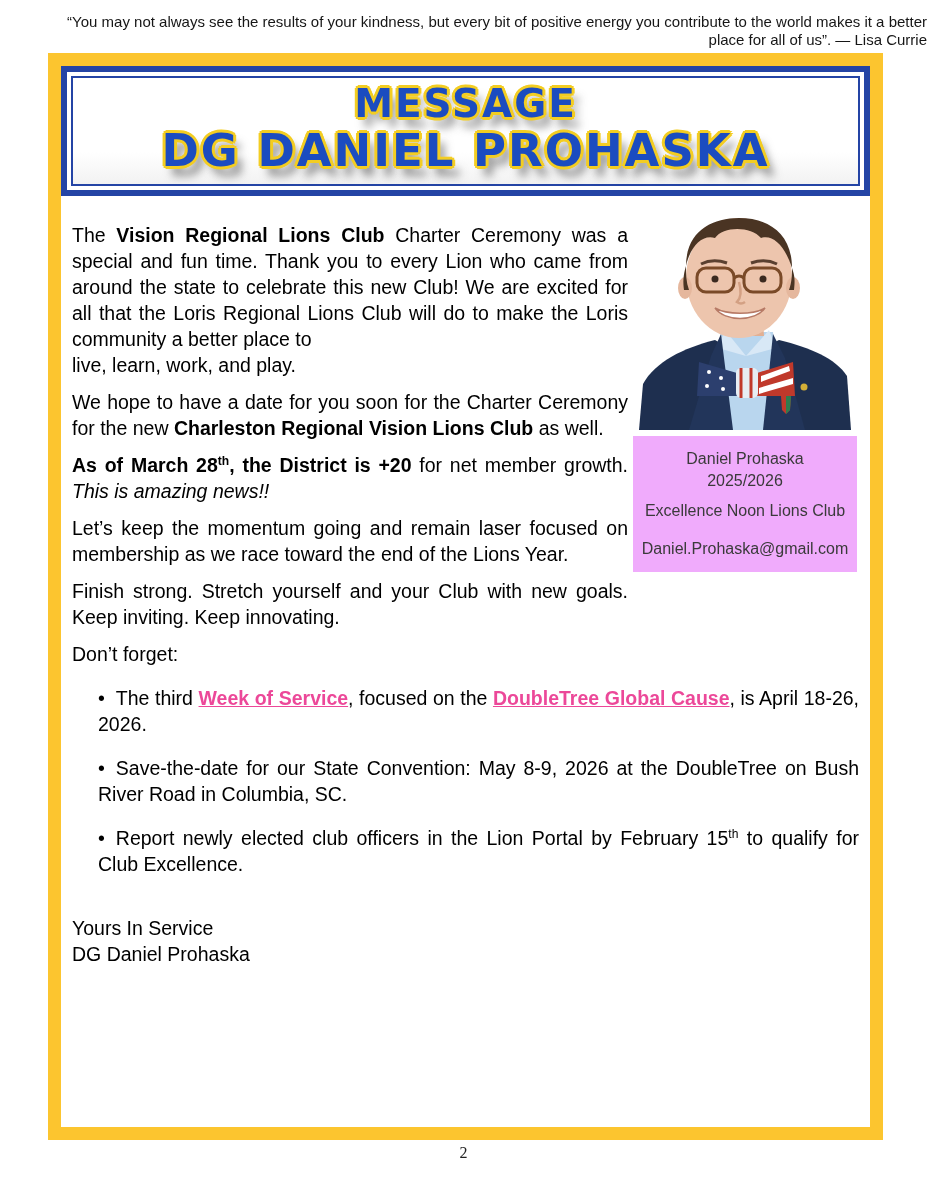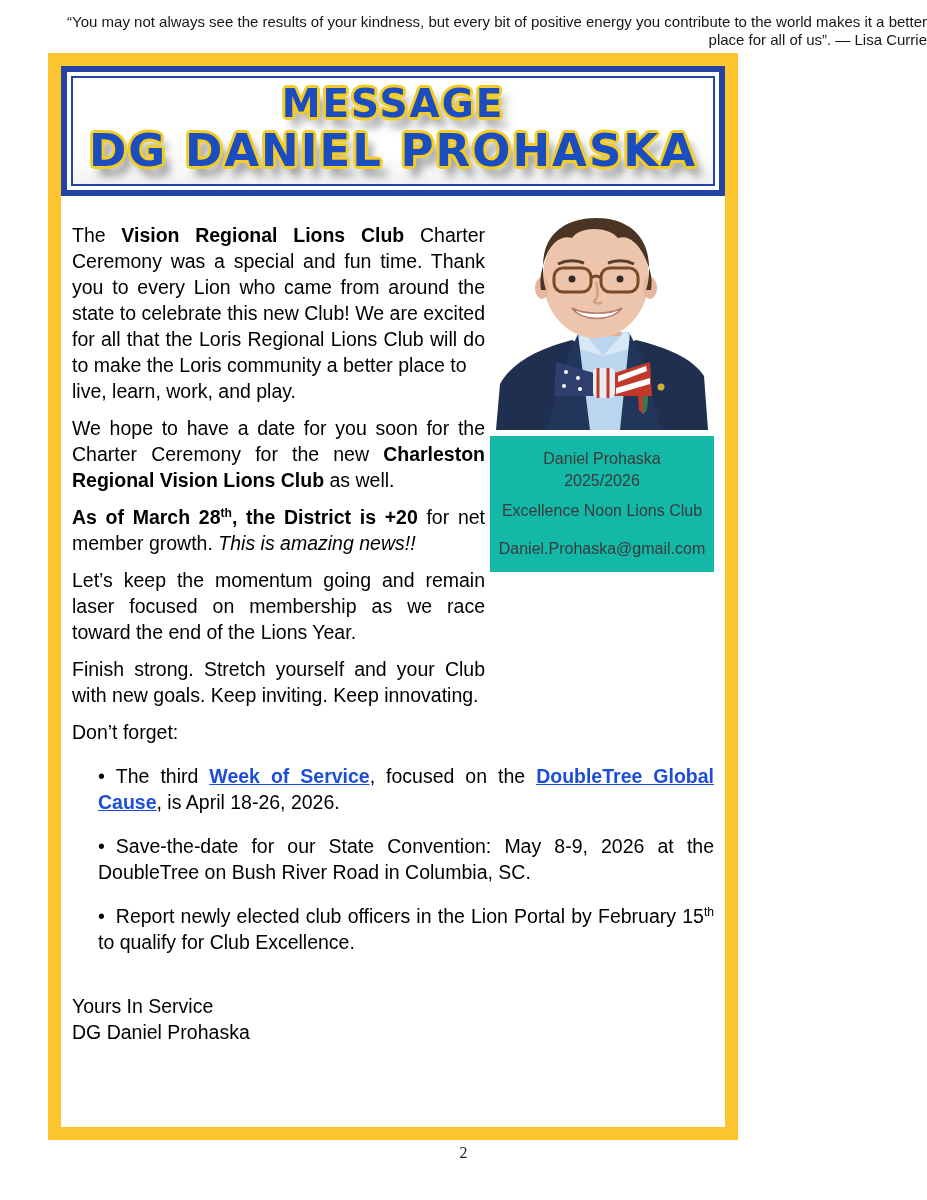"MESSAGE" .frame { width: 690px -> 835px }
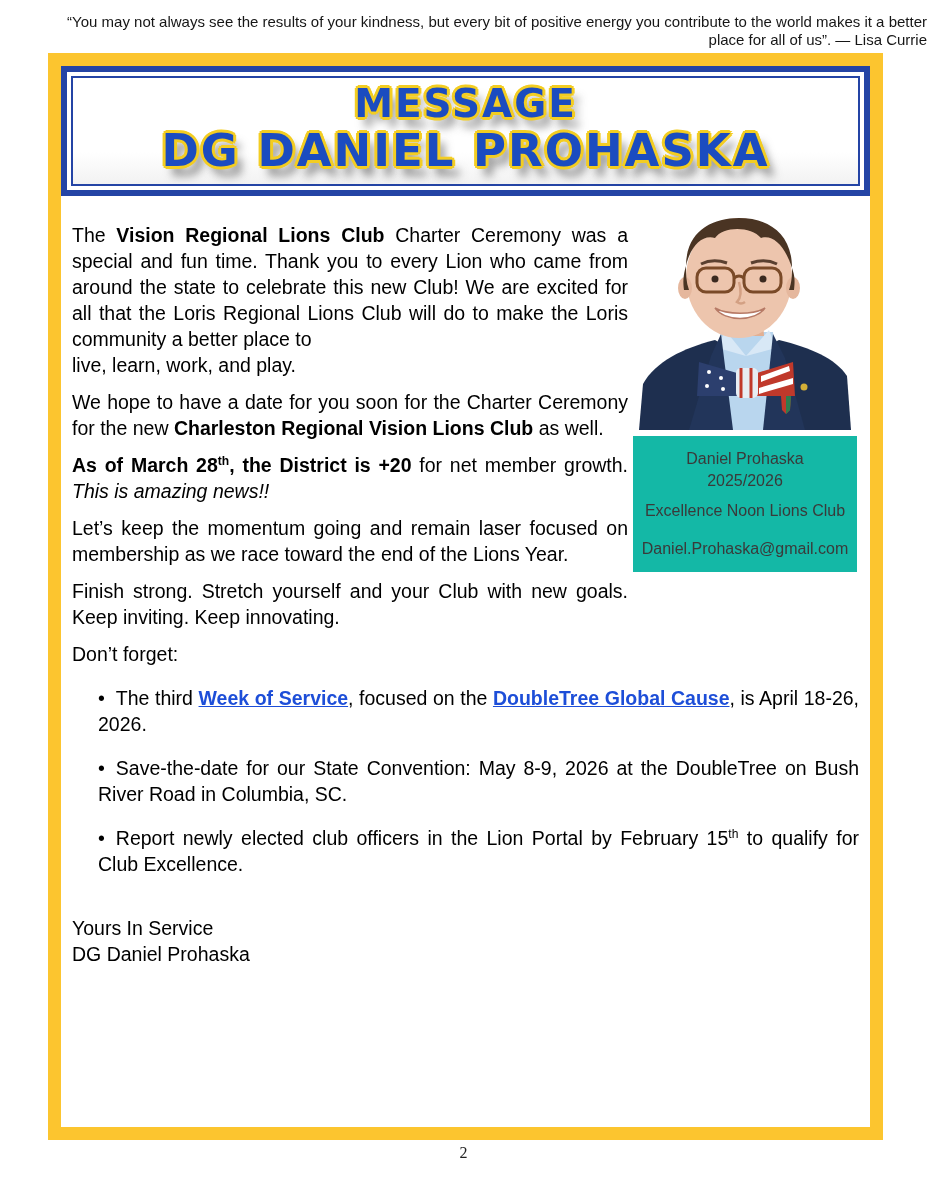"Daniel Prohaska" .info-box { background: #14b8a6 -> #f0abfc }
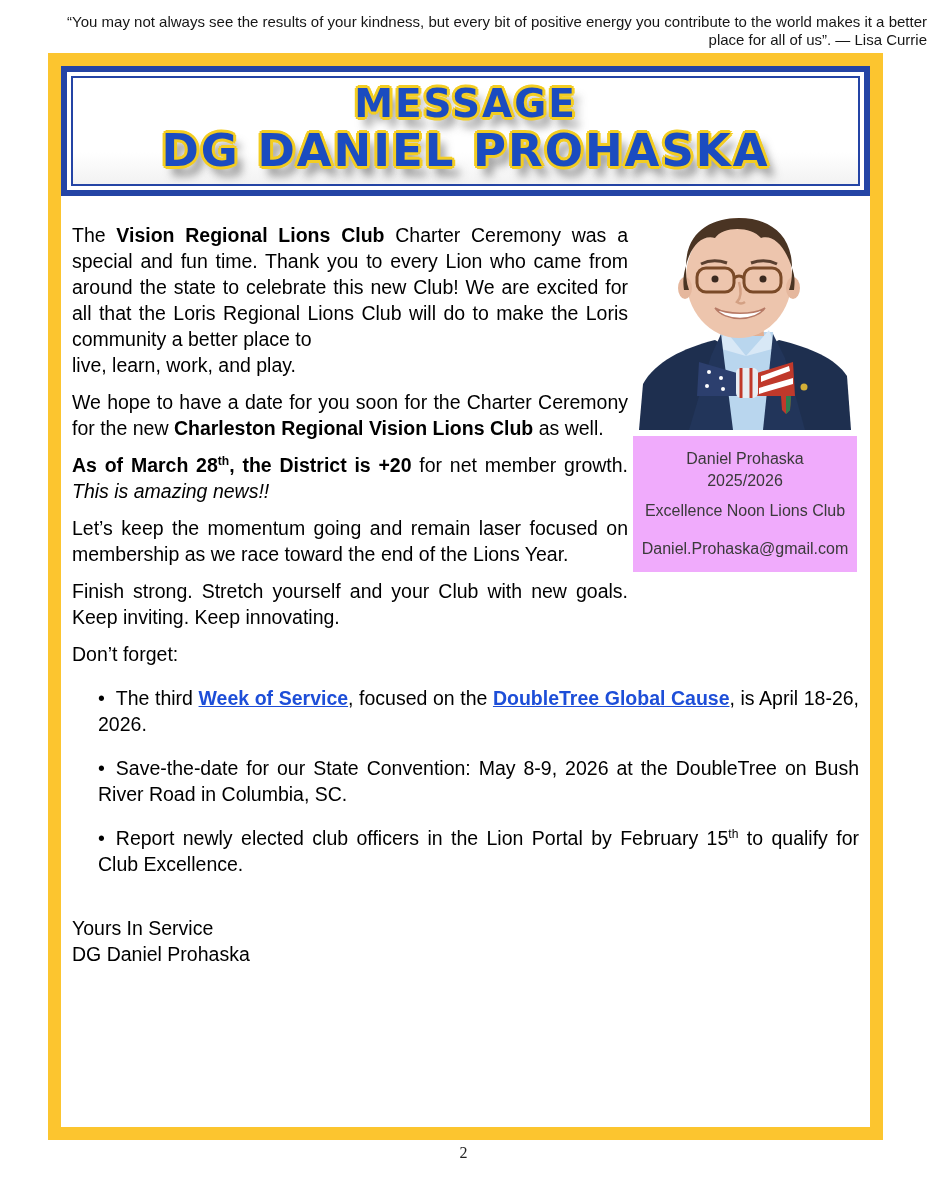"Week of Service" a.doclink { color: #1d4ed8 -> #ec4899 }
